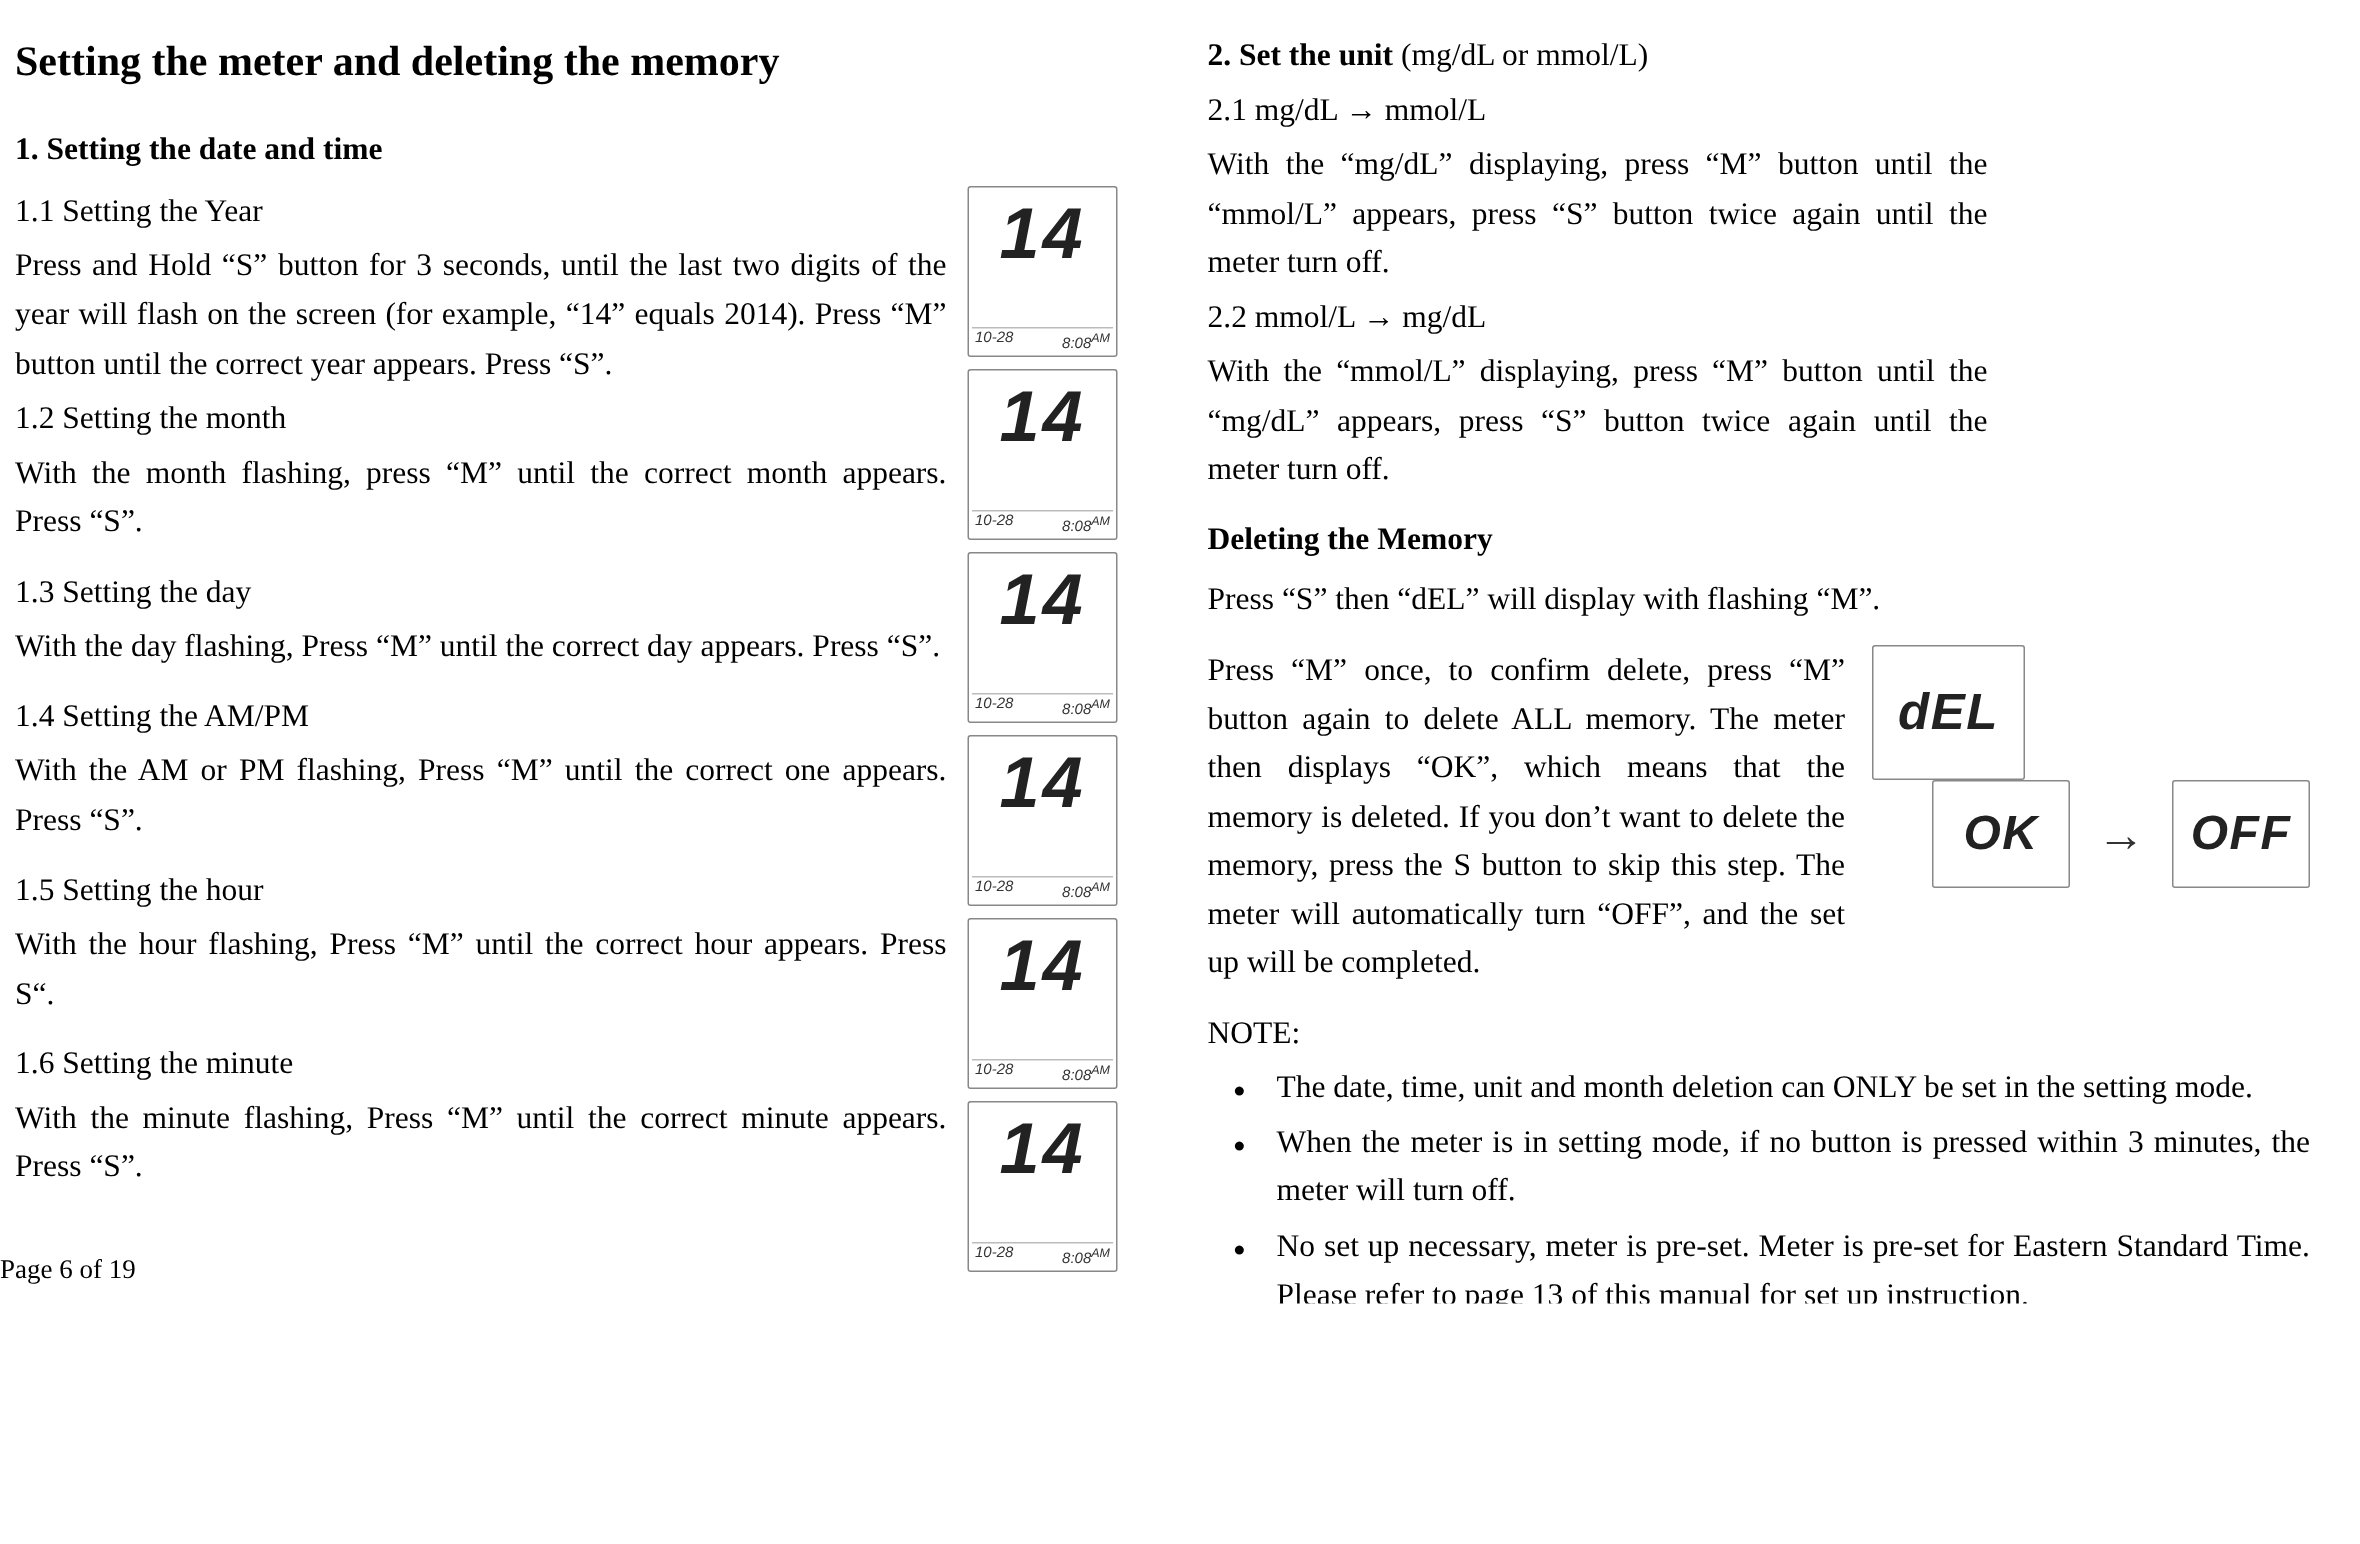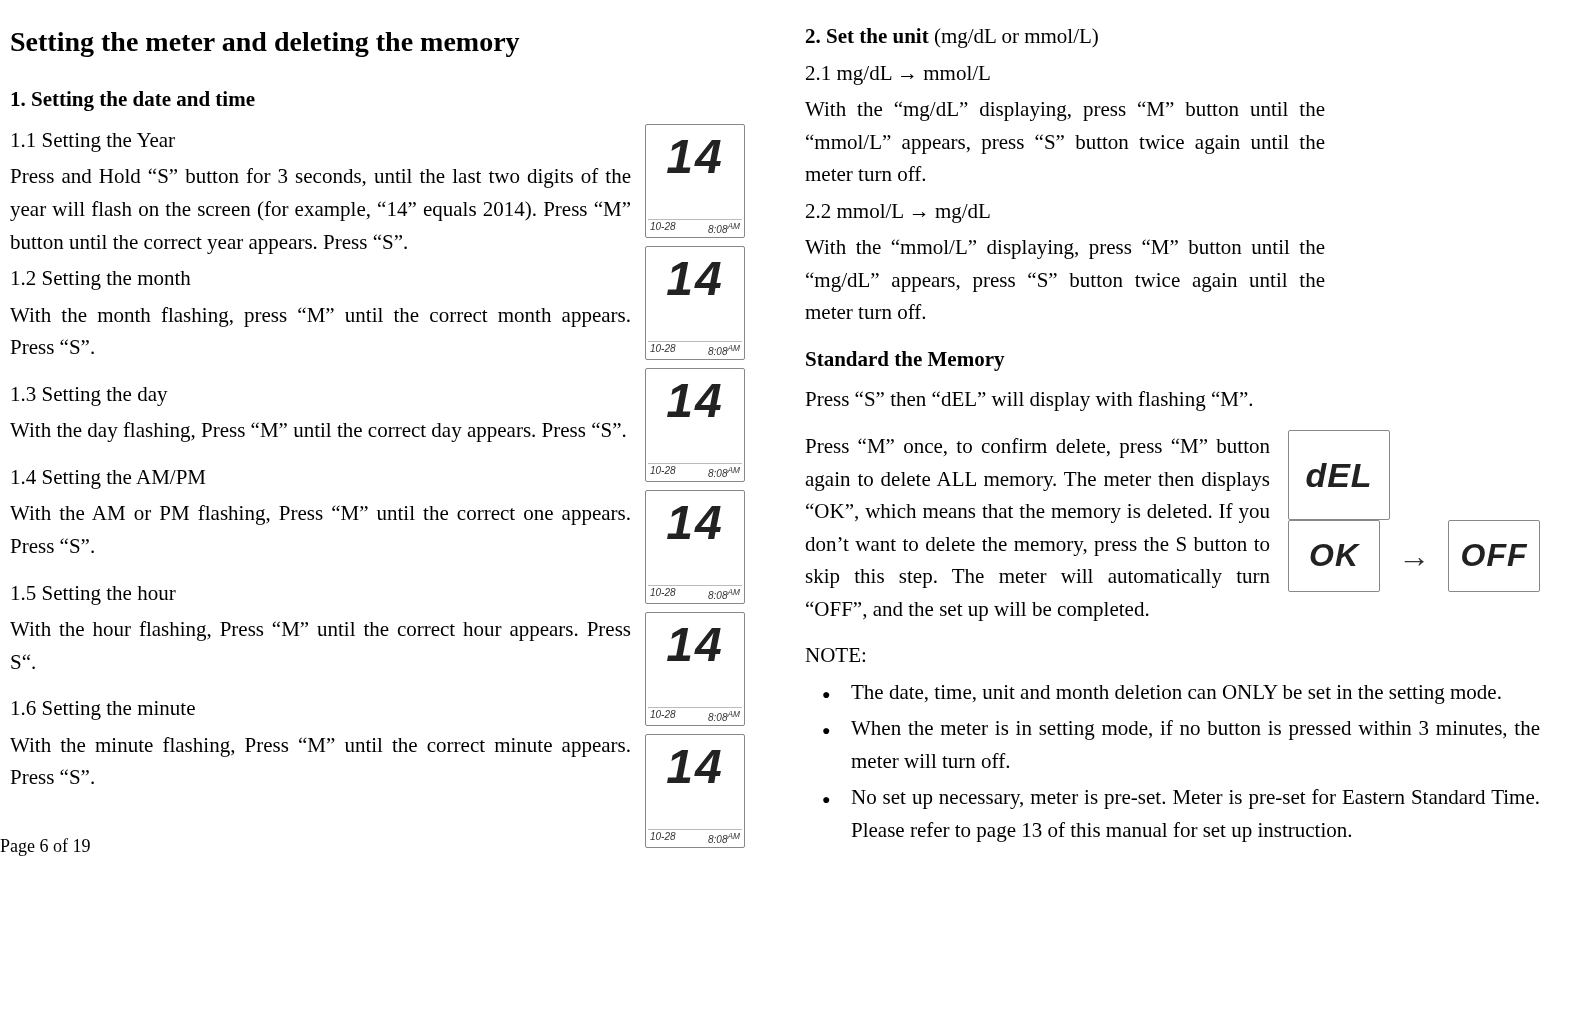"Standard the Memory" h2 { text: Standard -> Deleting }
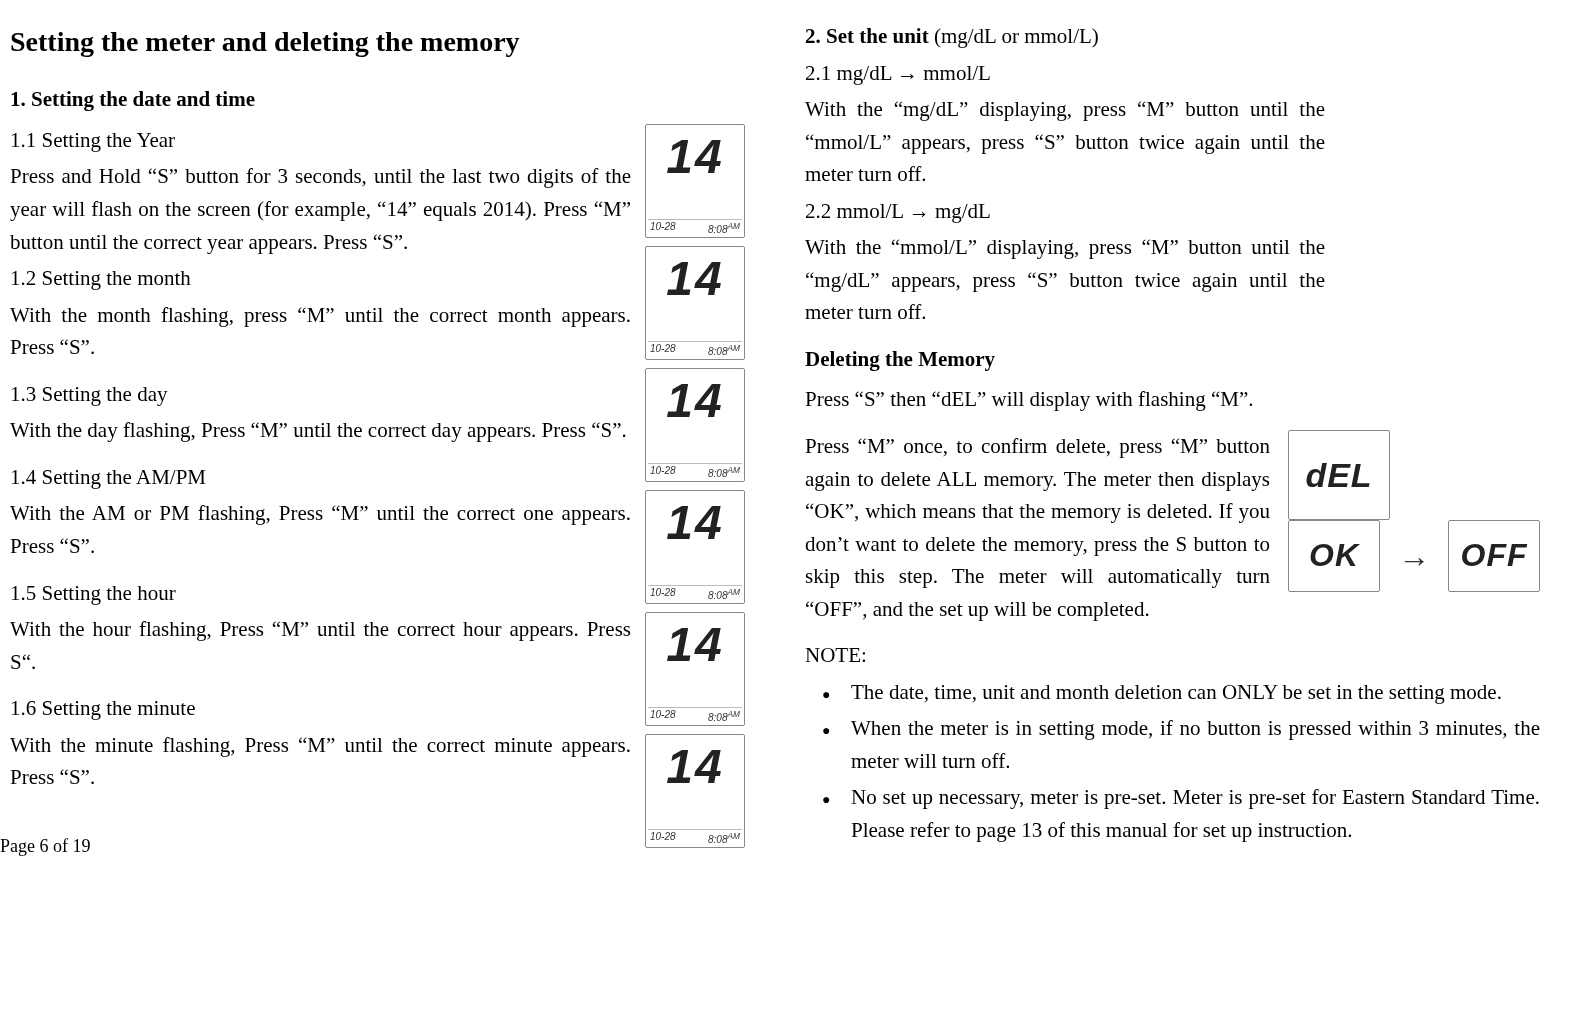"OK" .ok-side { margin-left: none -> 40px }
